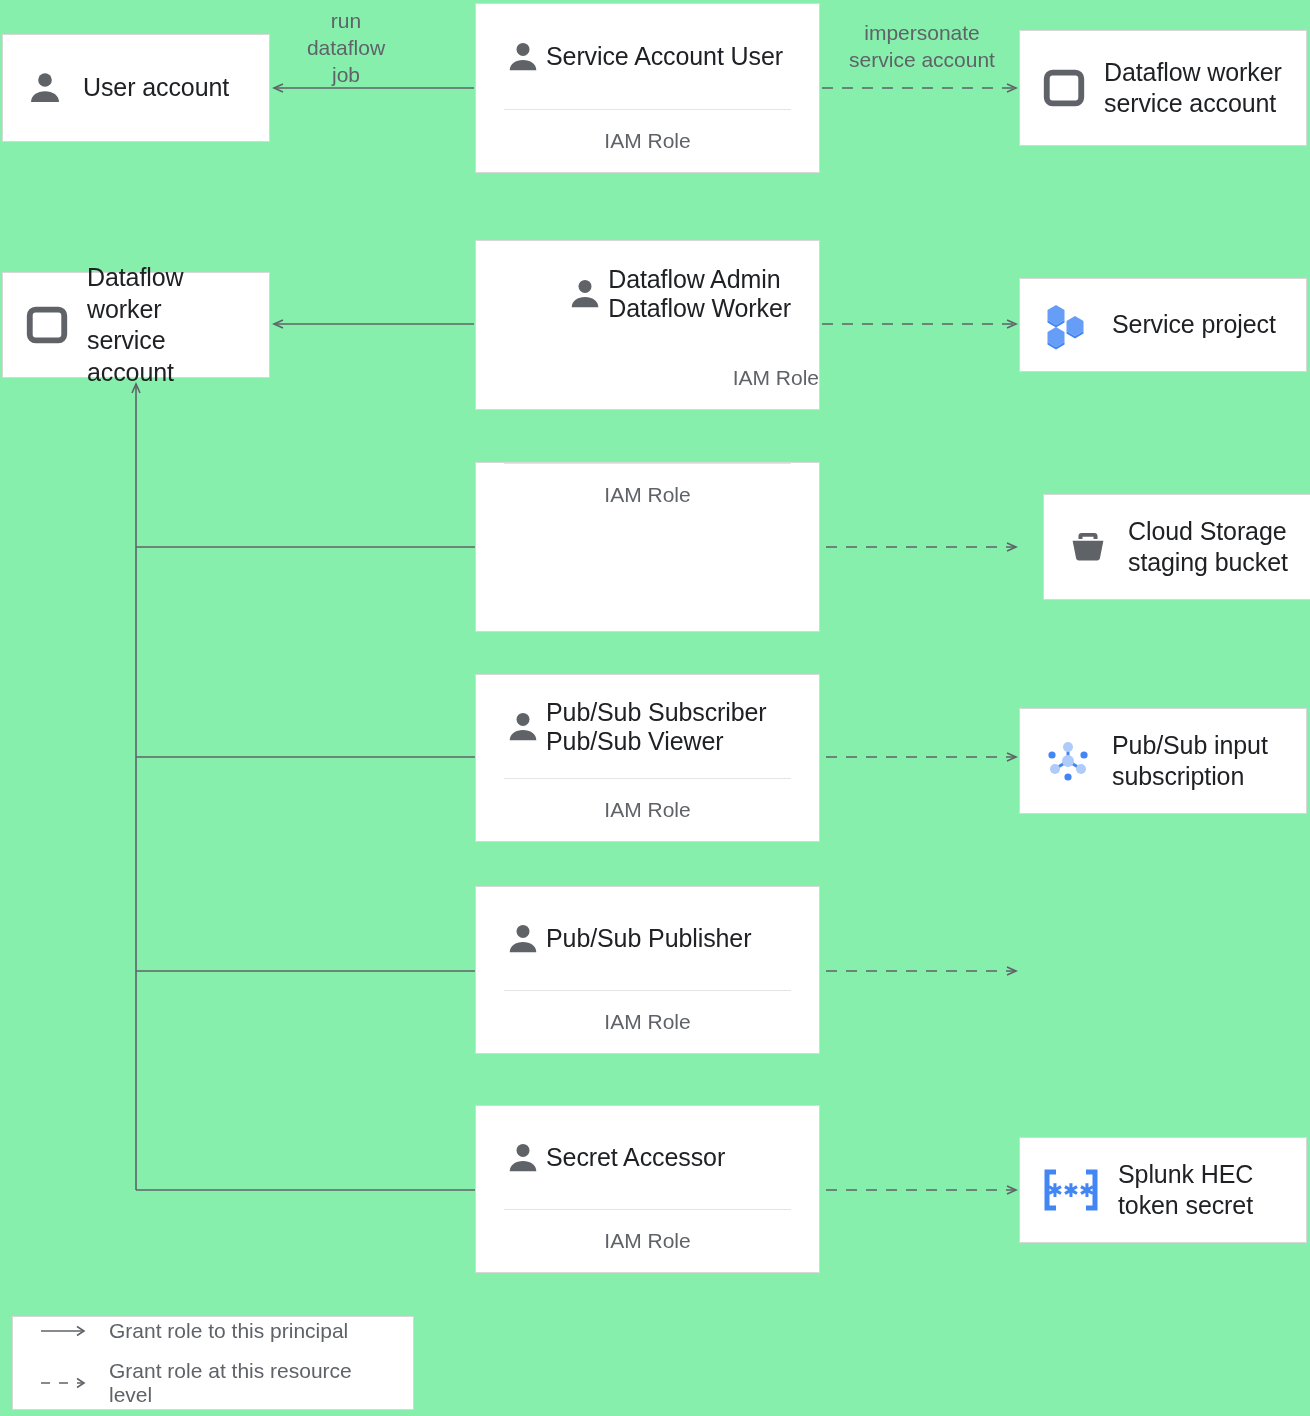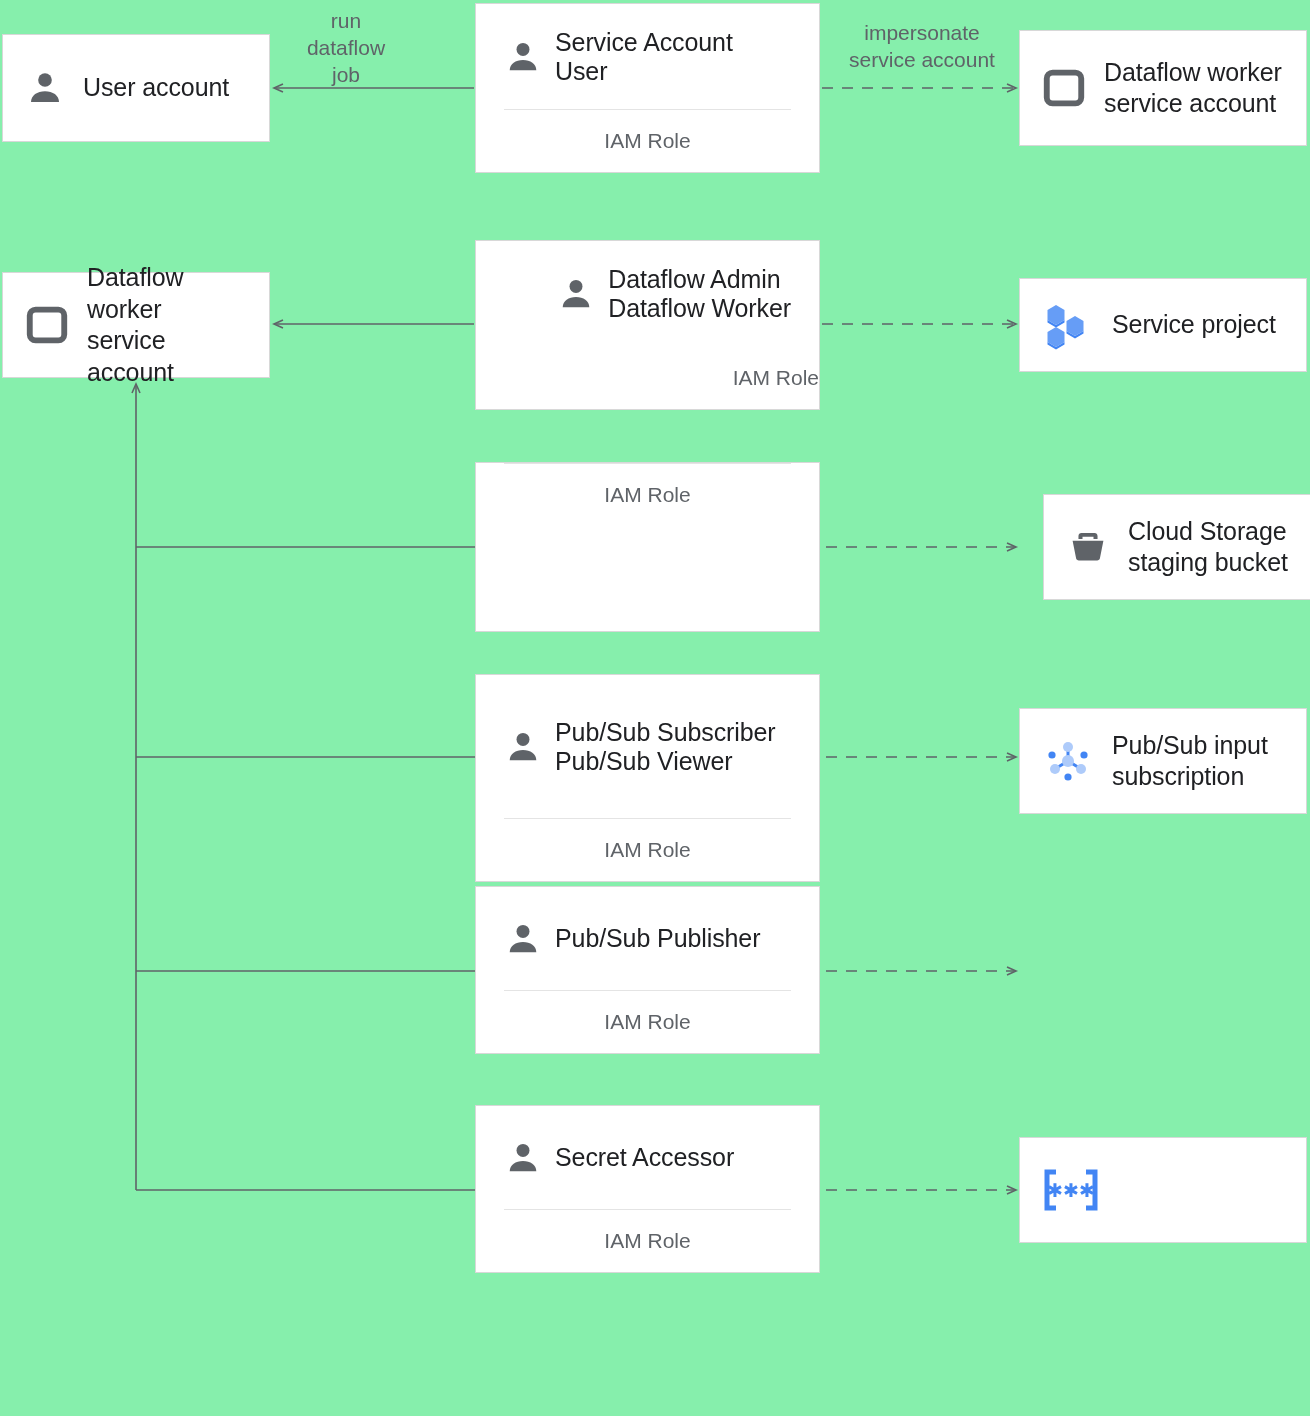"Service Account User" .role-card .role-top { gap: 13px -> 4px }
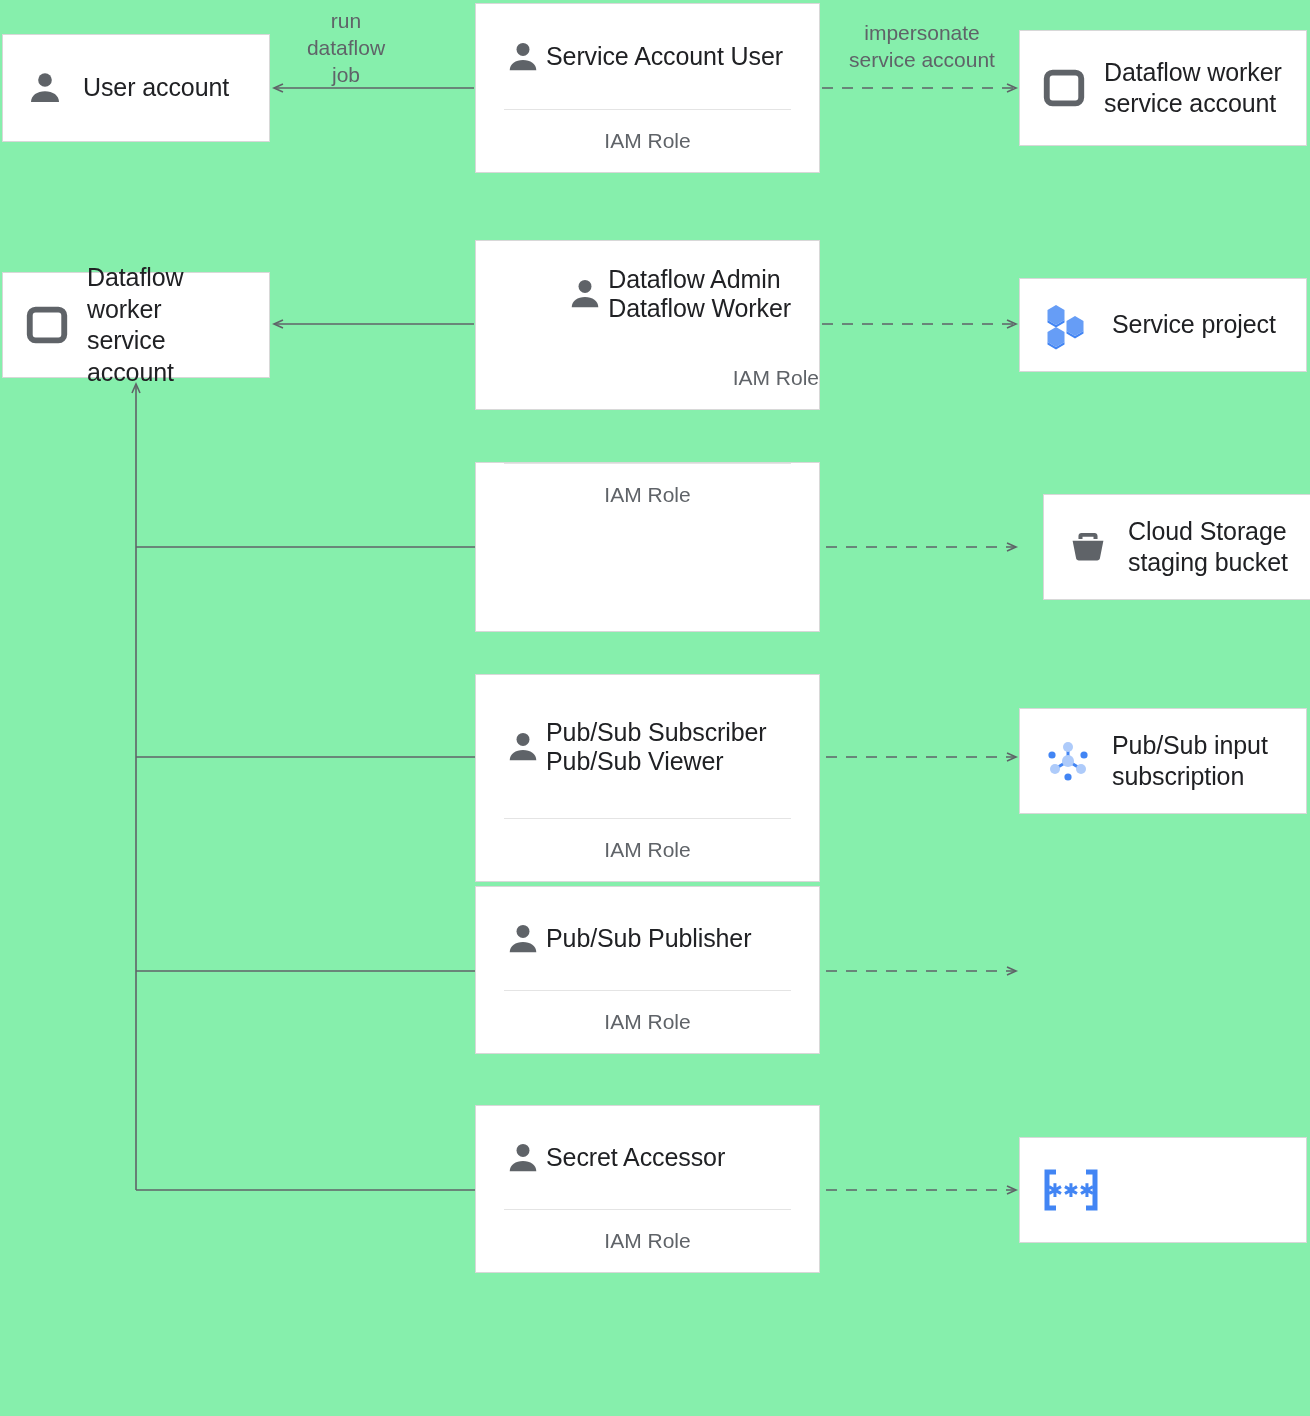"Pub/Sub Subscriber" div.box { height: 208px -> 168px }
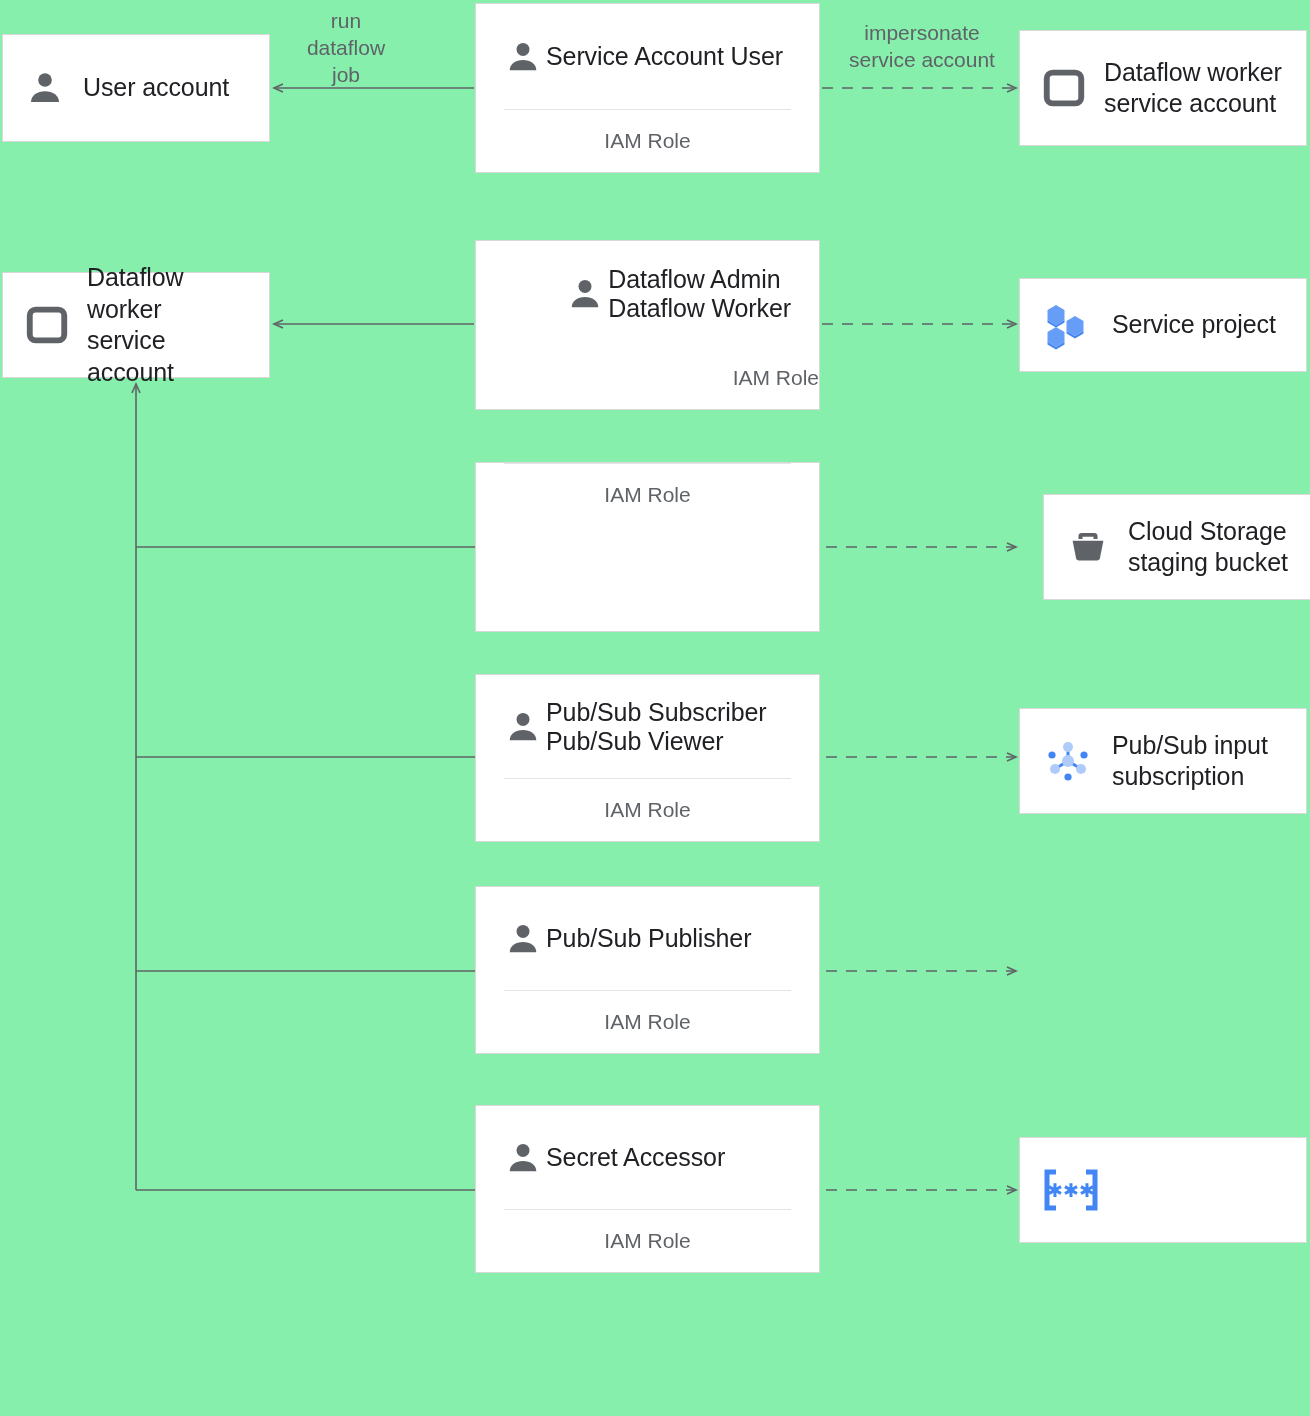"Splunk HEC" span.label { html: none -> <span>Splunk HEC token secret</span> }
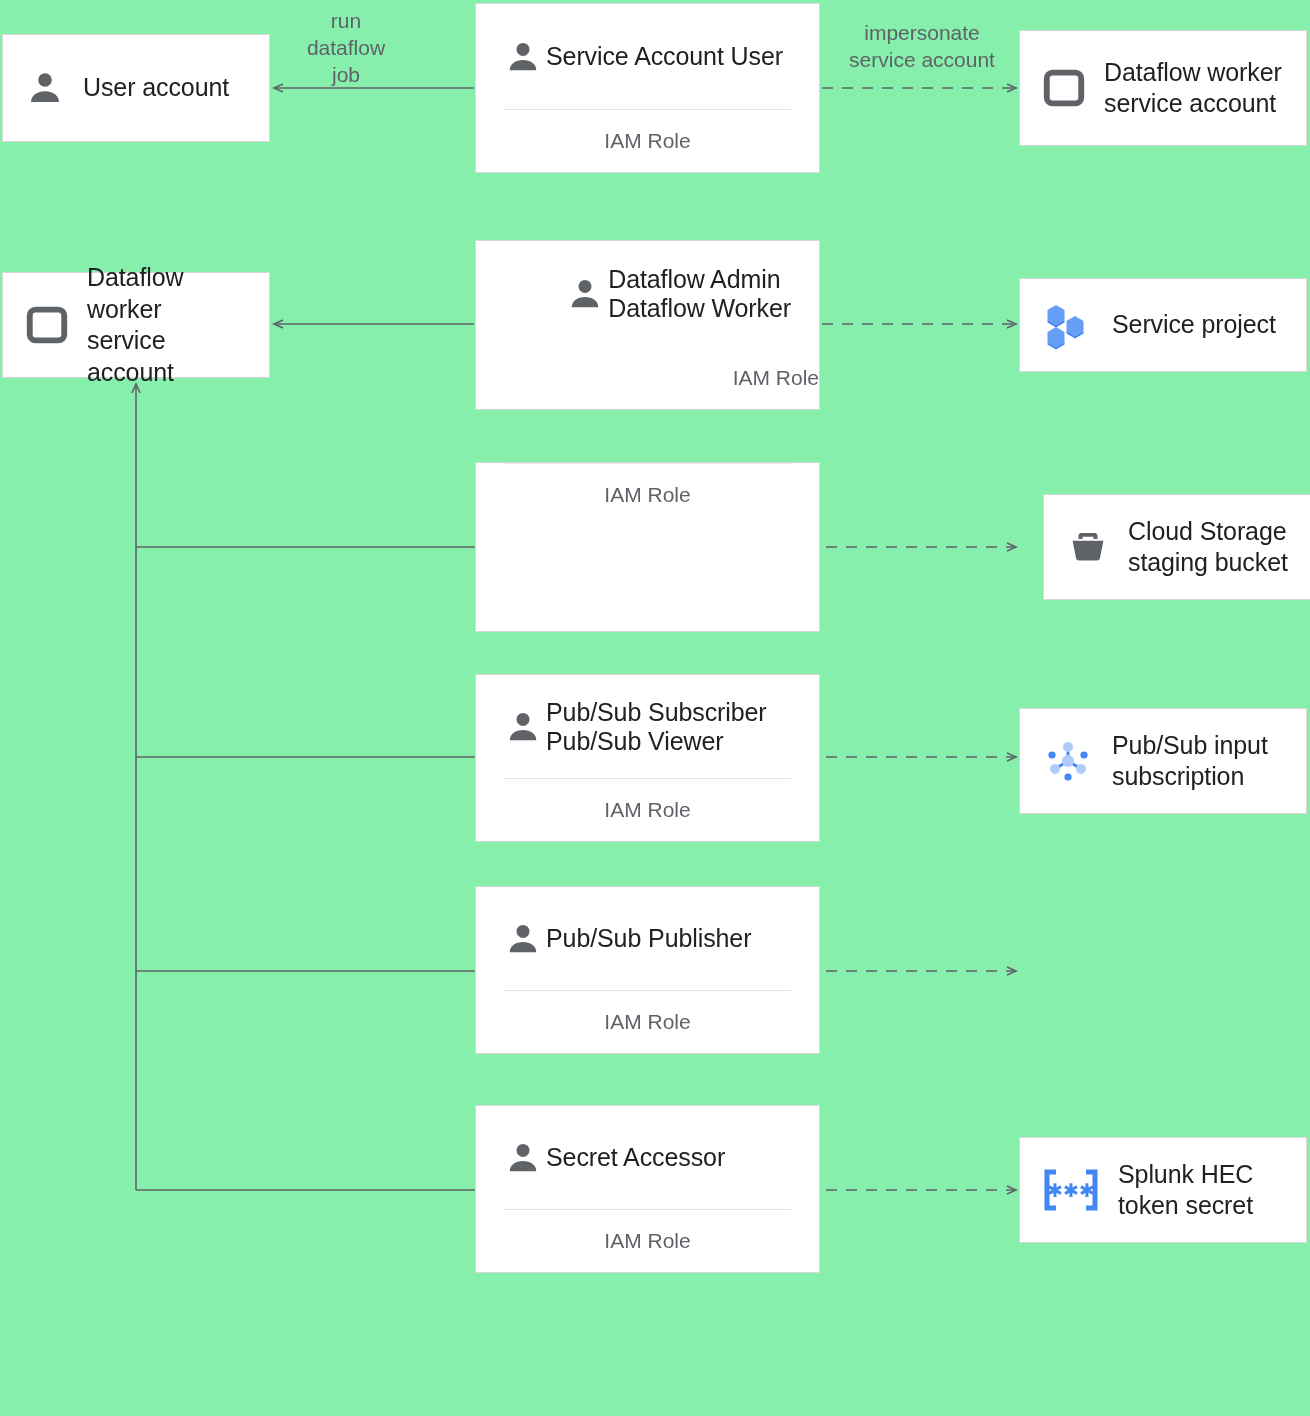"Grant role to this principal" div { html: none -> <div> <div> <svg> <line></line> <path></path> </svg> <span>Grant role to this principal</span> </div> <div> <svg> <line></line> <path></path> </svg> <span>Grant role at this resource level</span> </div> </div> }
